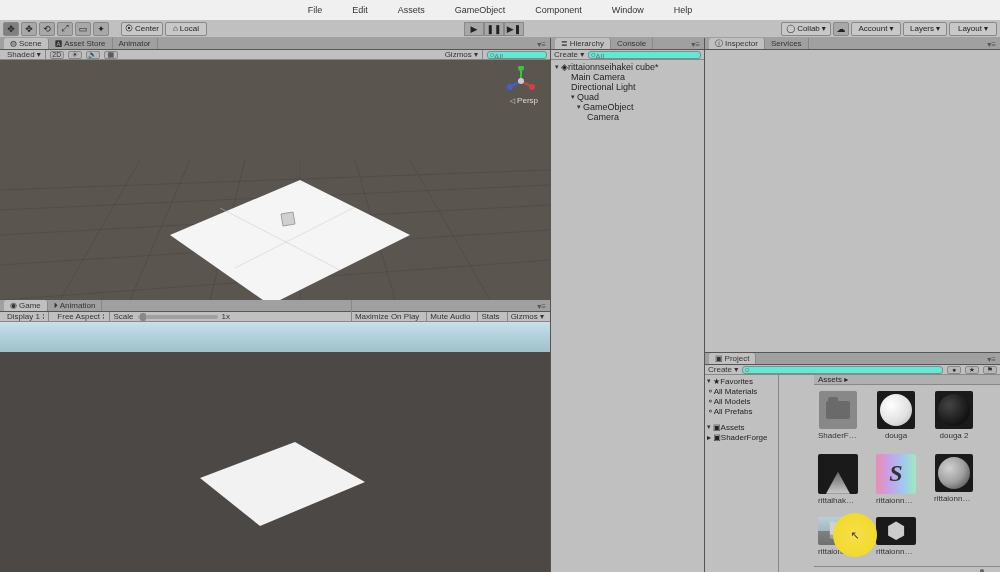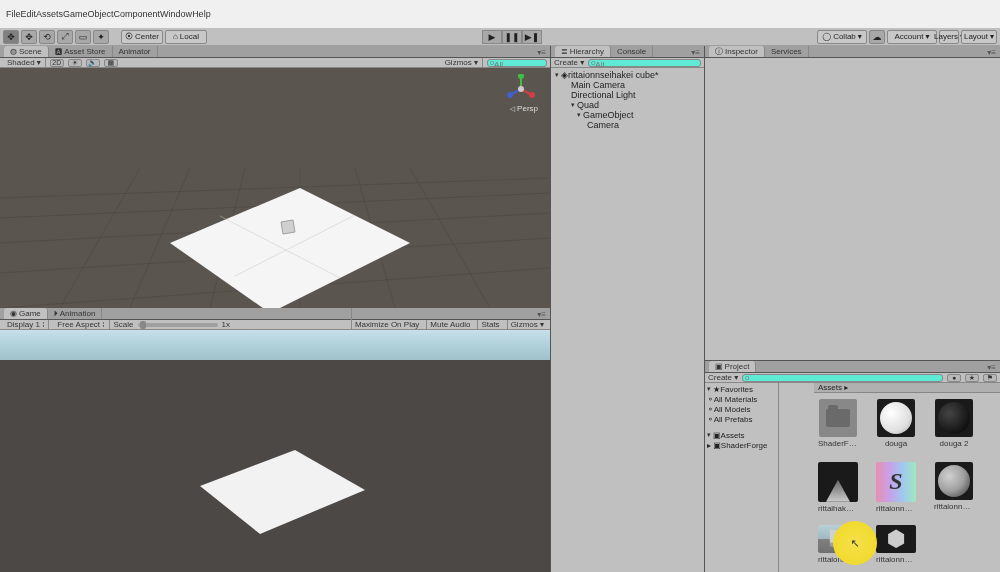"File" .menubar { gap: 0 -> 30px; height: 28px -> 20px; justify-content: none -> center }
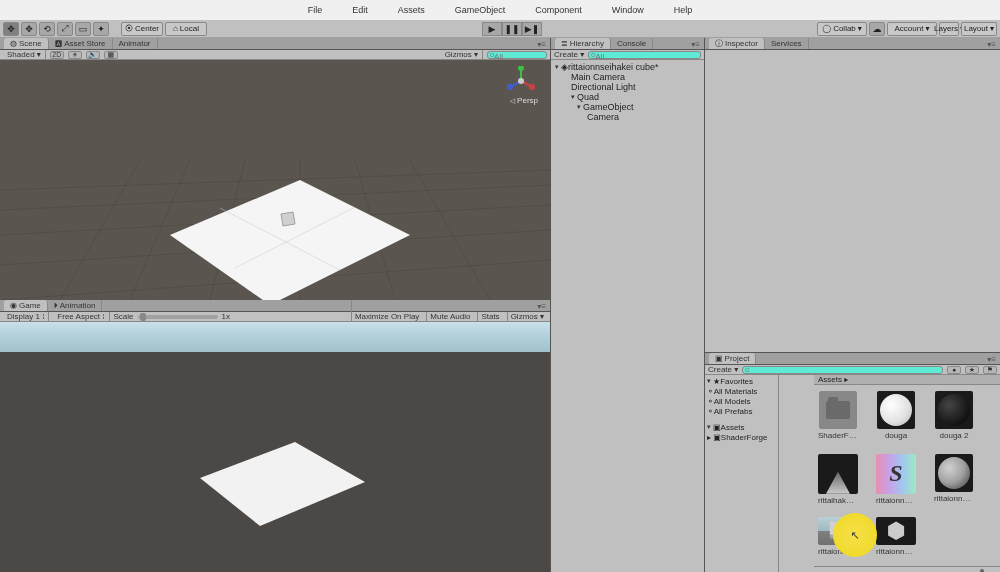"Layers" div.tool-wide { width: 20px -> 44px }
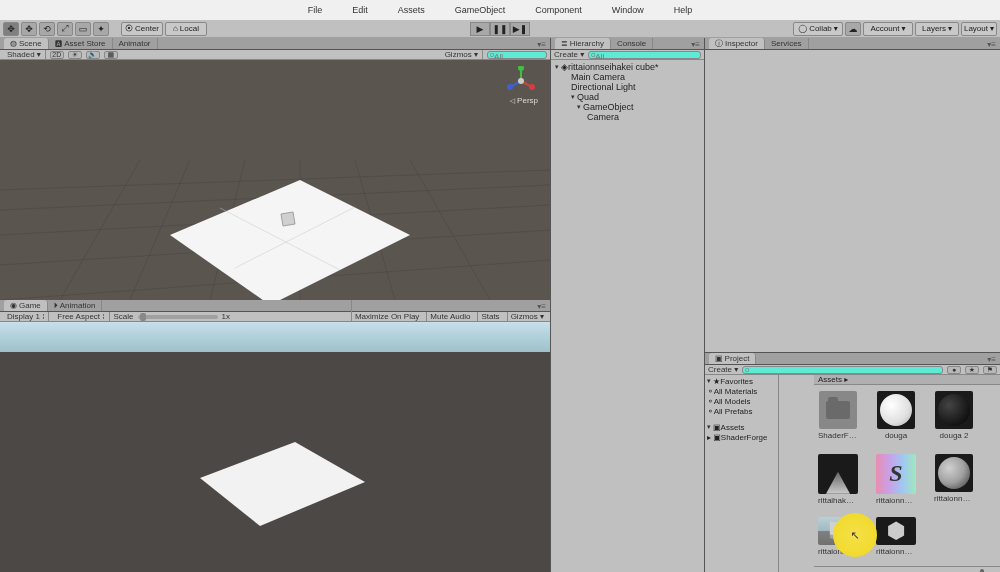"Layout" div.tool-wide { width: 36px -> 48px }
